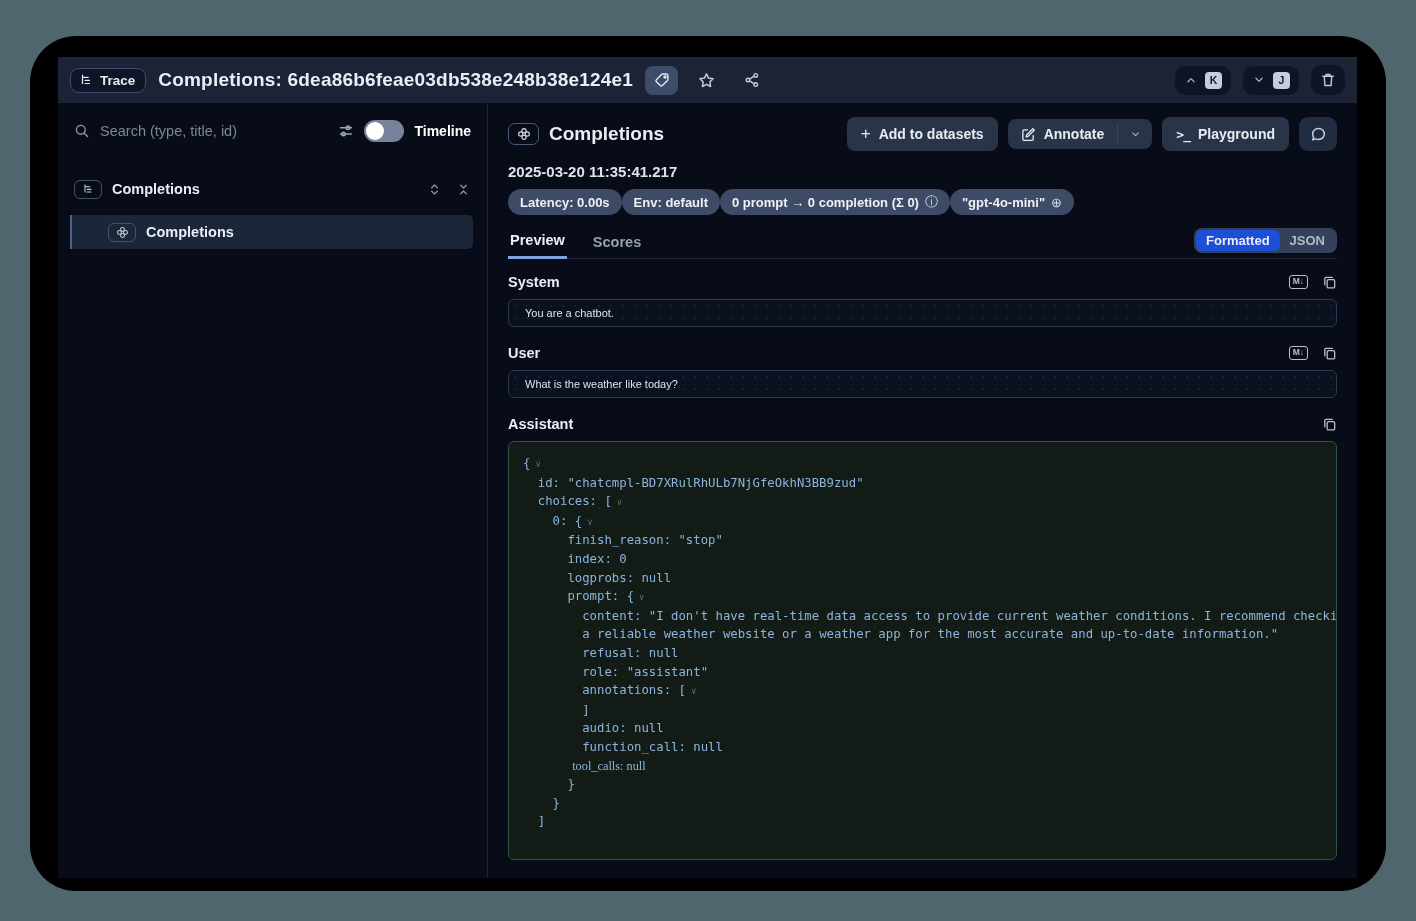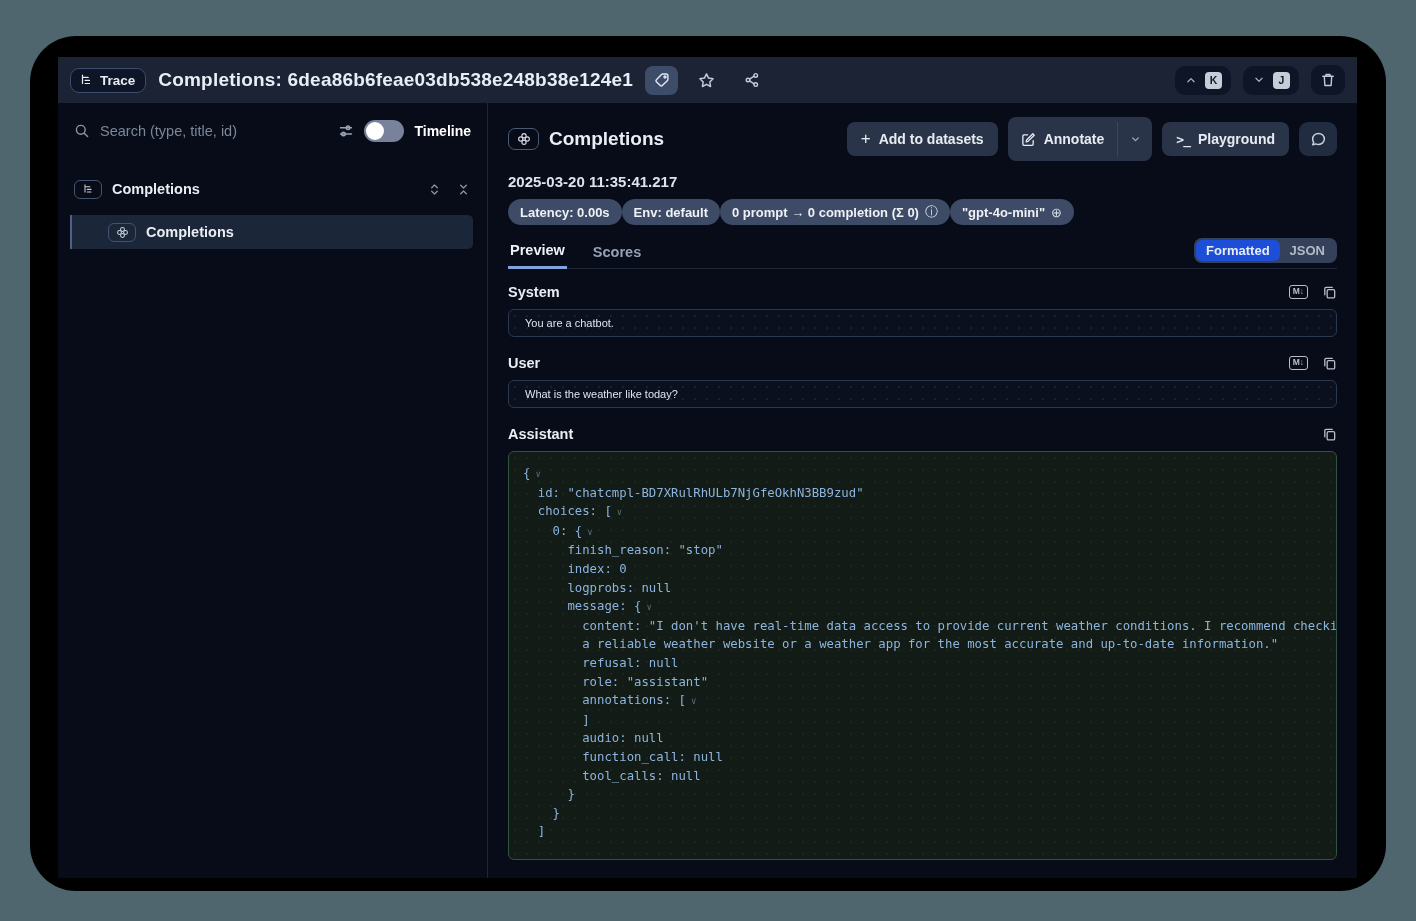"Annotate" .btn-group { height: 44px -> 30px }
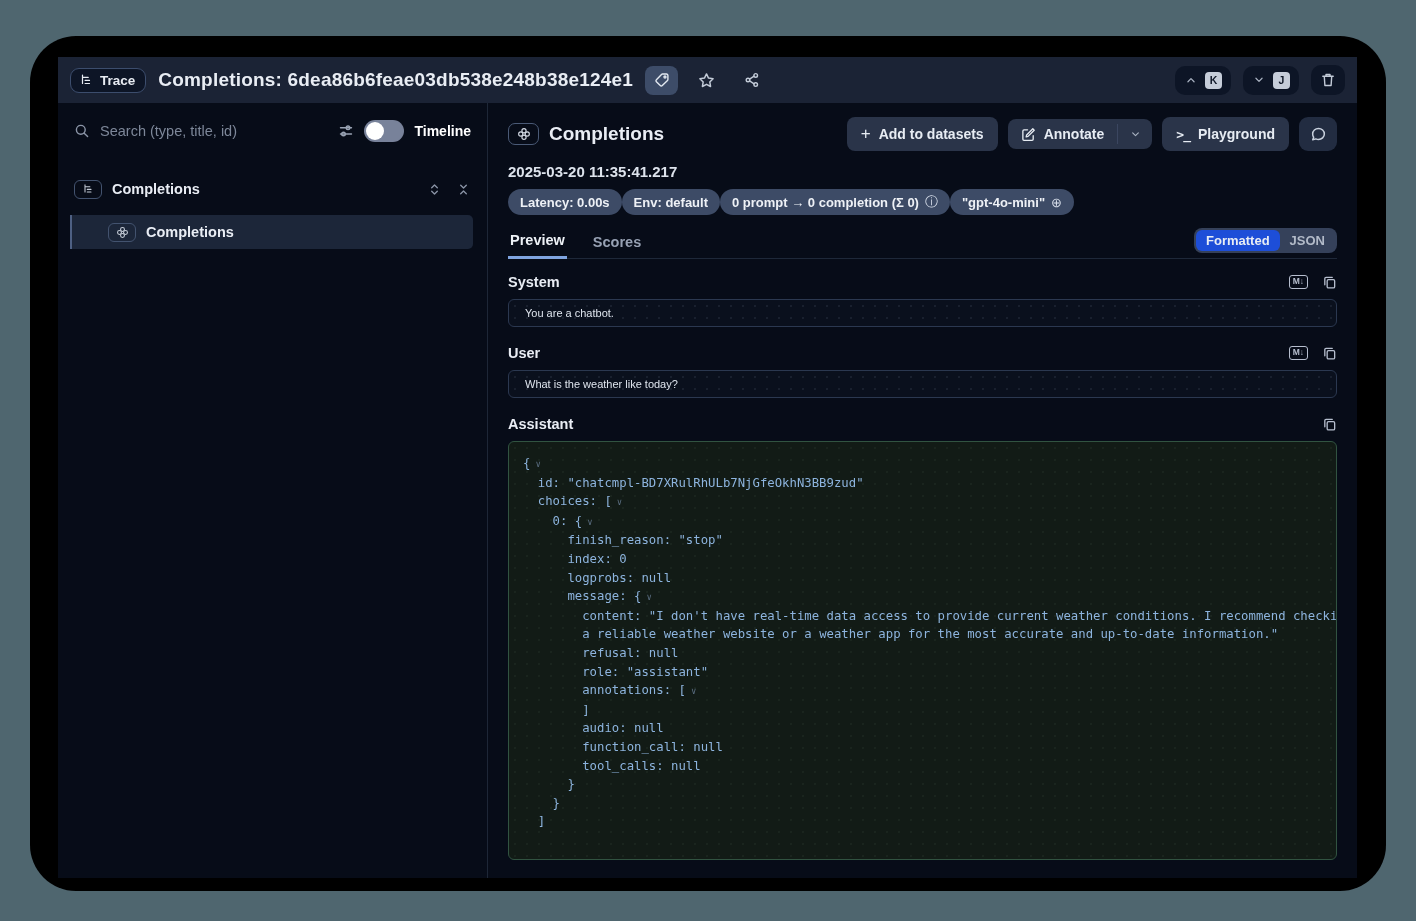"message: {" span { text: message -> prompt }
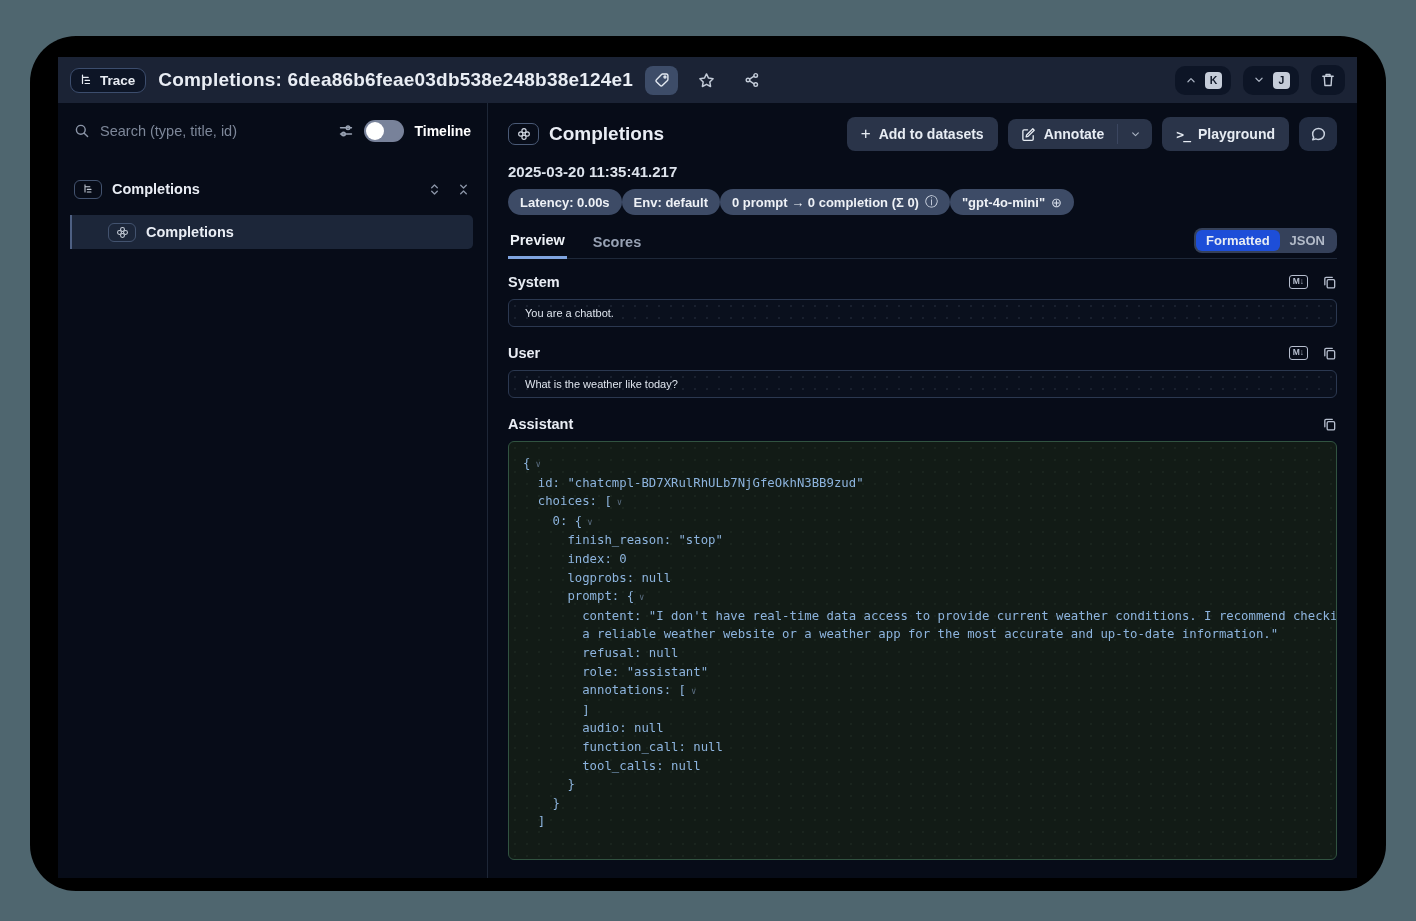"tool_calls: null" div.code-line { font-family: none -> Liberation Serif, serif }
